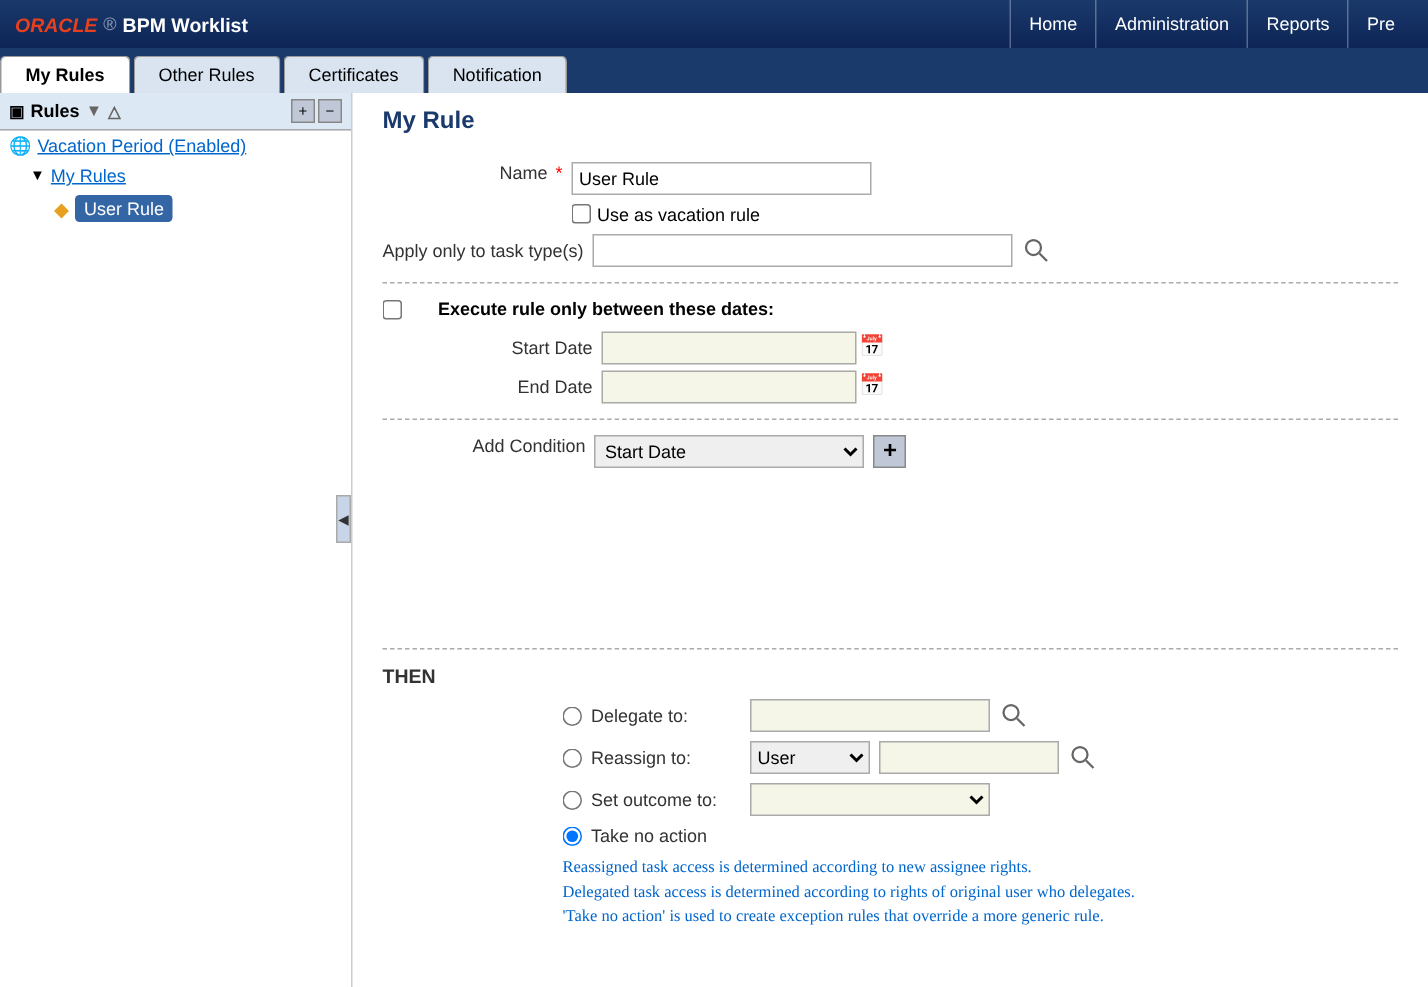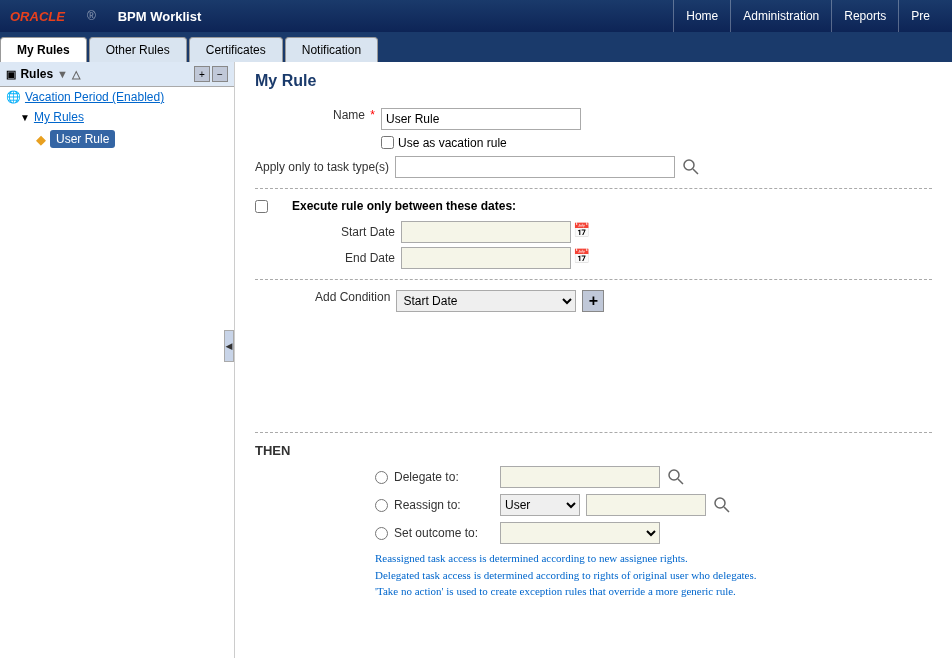"ORACLE" .top-header .logo { gap: 20px -> 2px }
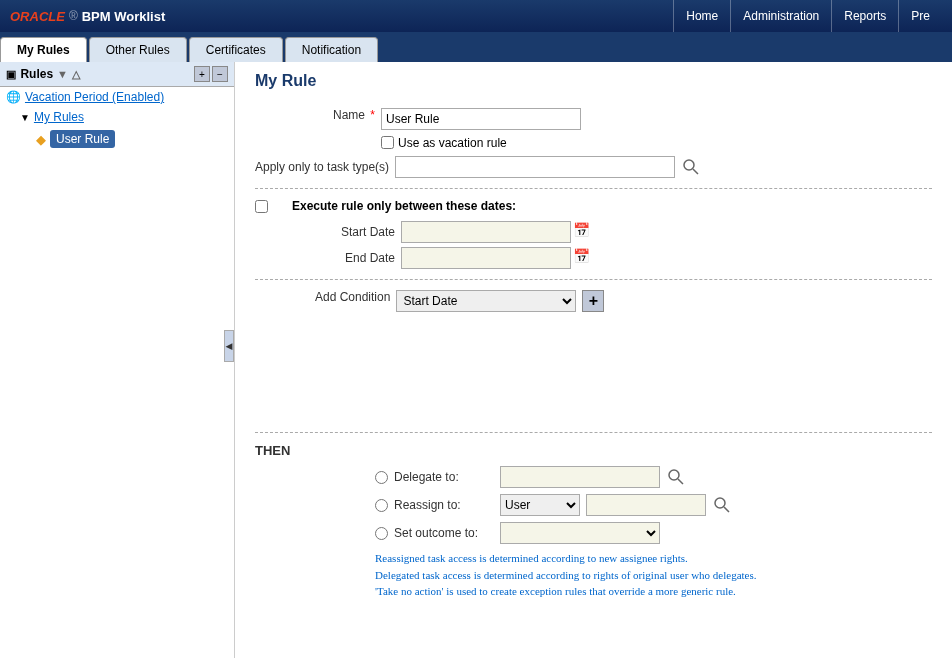"Take no action" div.radio-row { html: none -> <div> <input> <span>Take no action</span> </div> }
